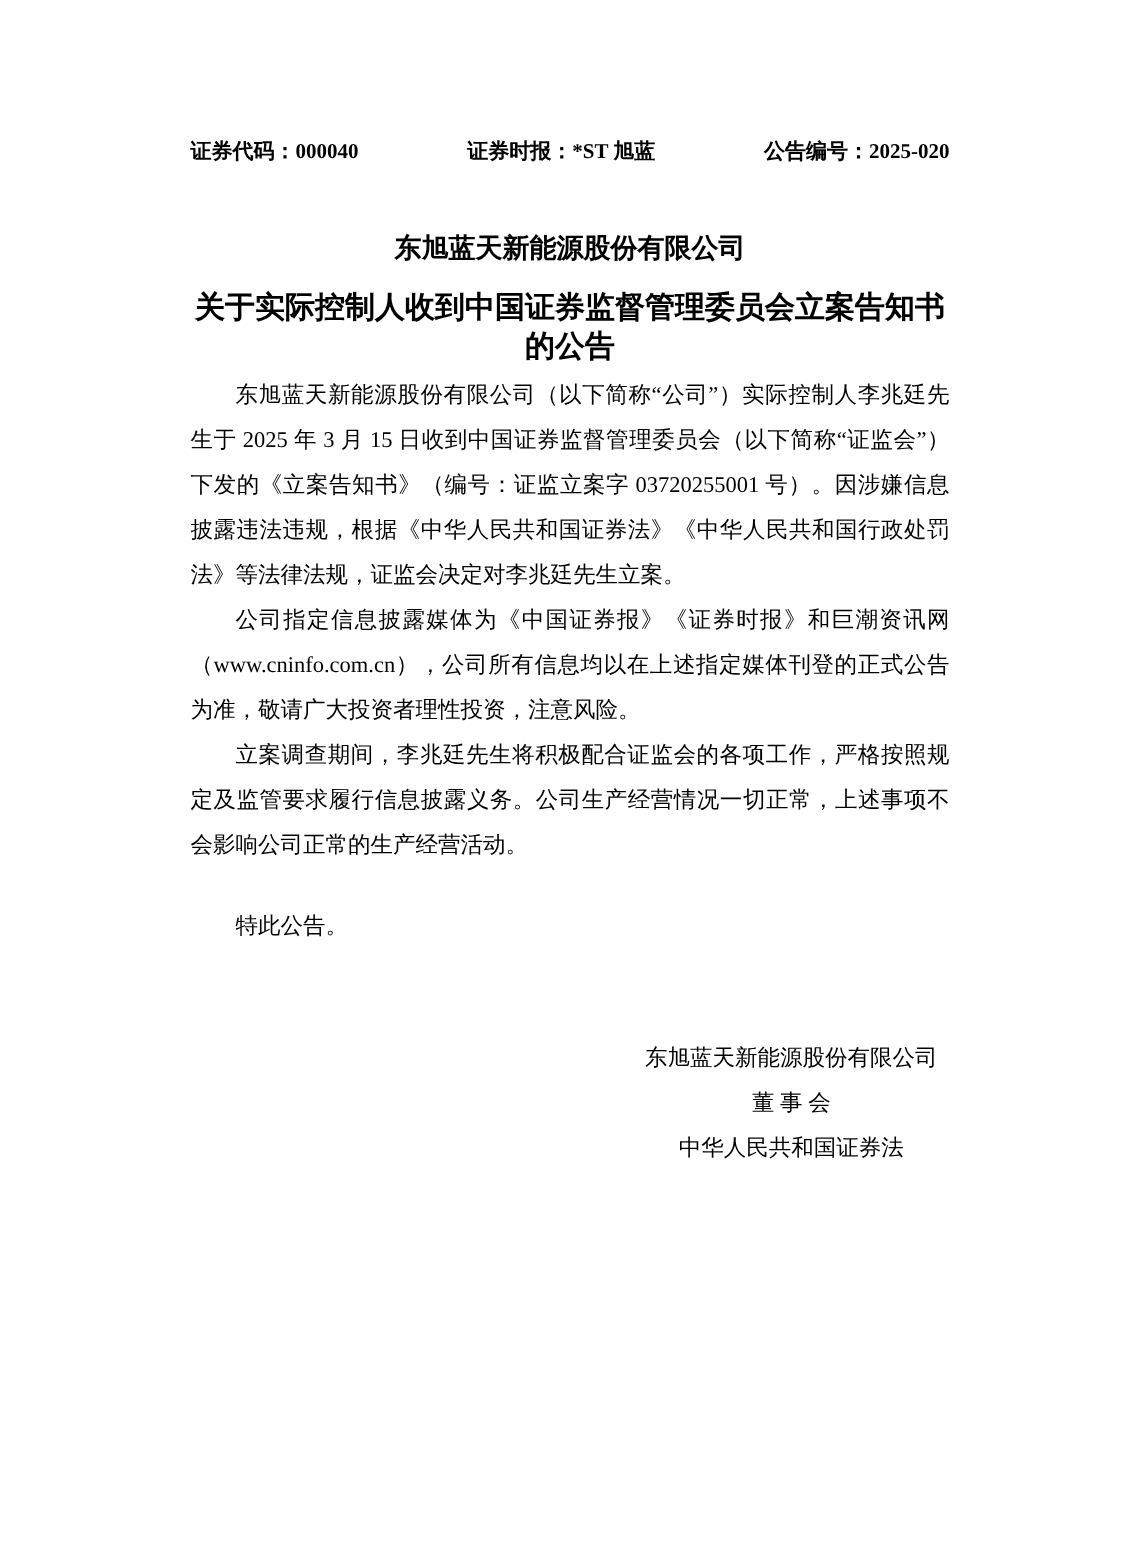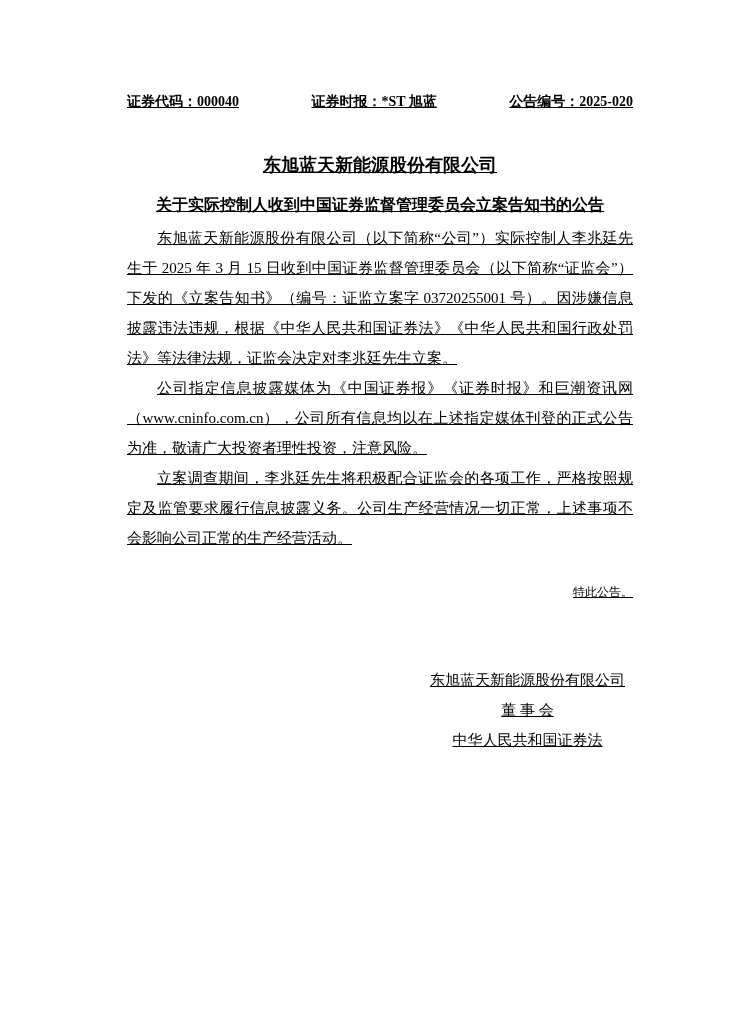"证券代码：000040" .page { text-decoration: underline -> none }
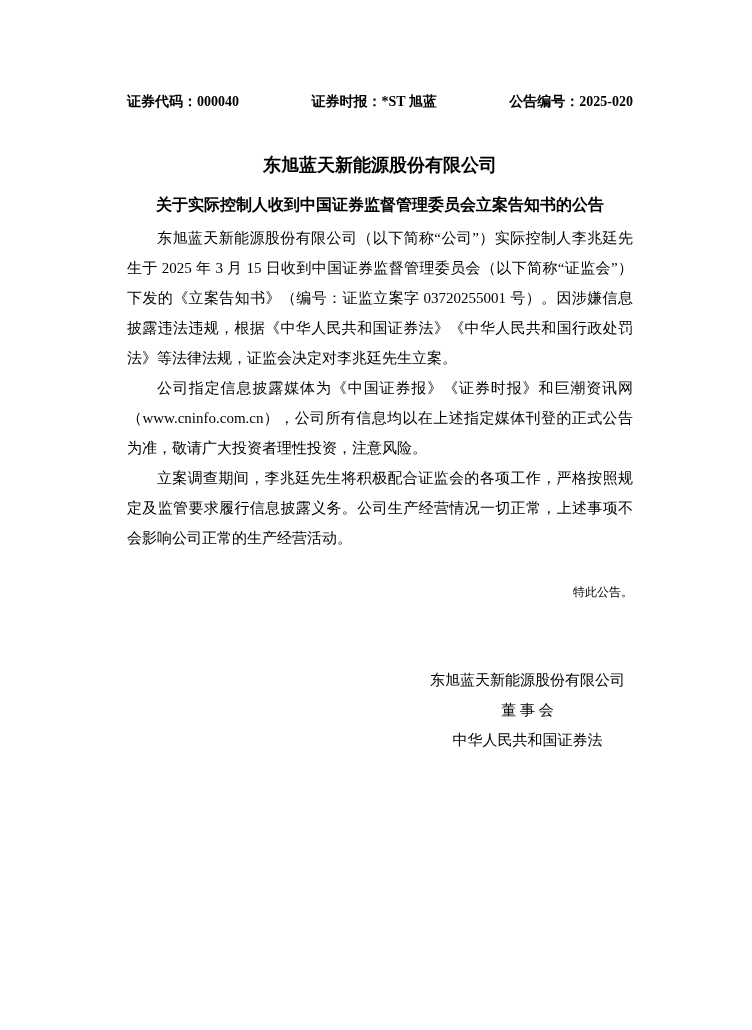"关于实际控制人收到中国证券监督管理委员会立案告知书的公告" .subtitle { font-size: 16px -> 20px }
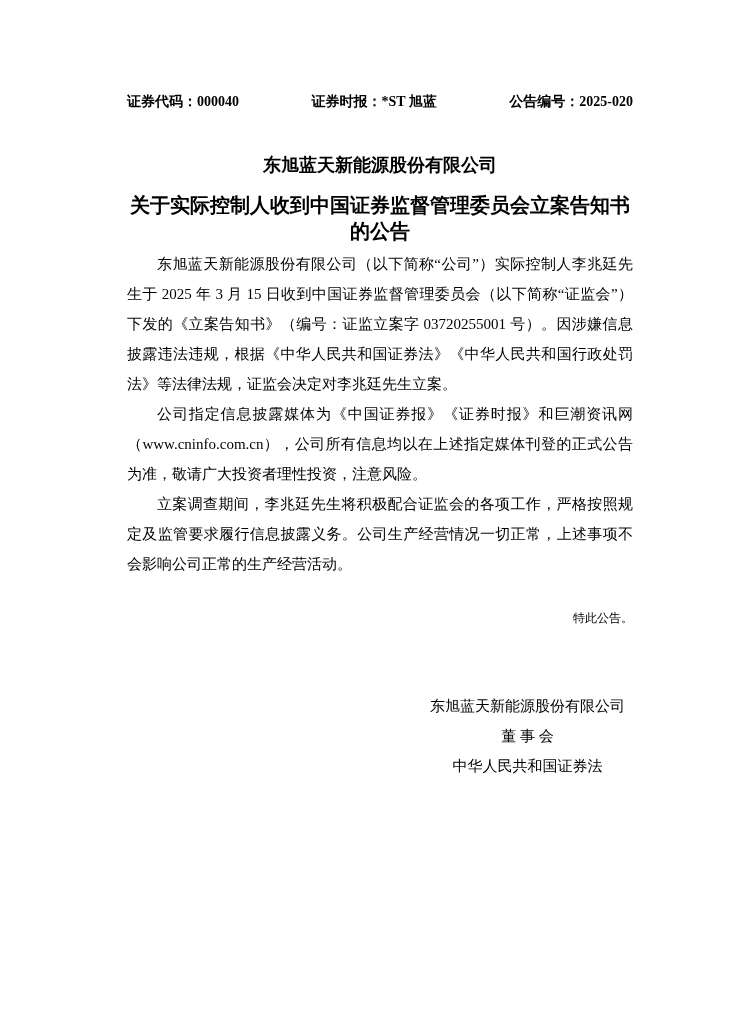"特此公告。" .closing { font-size: 12px -> 15px; text-align: right -> none }
